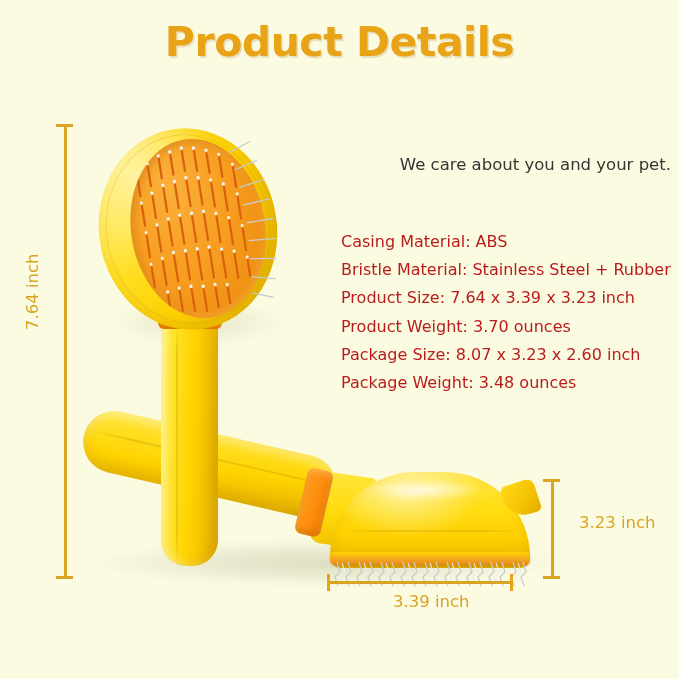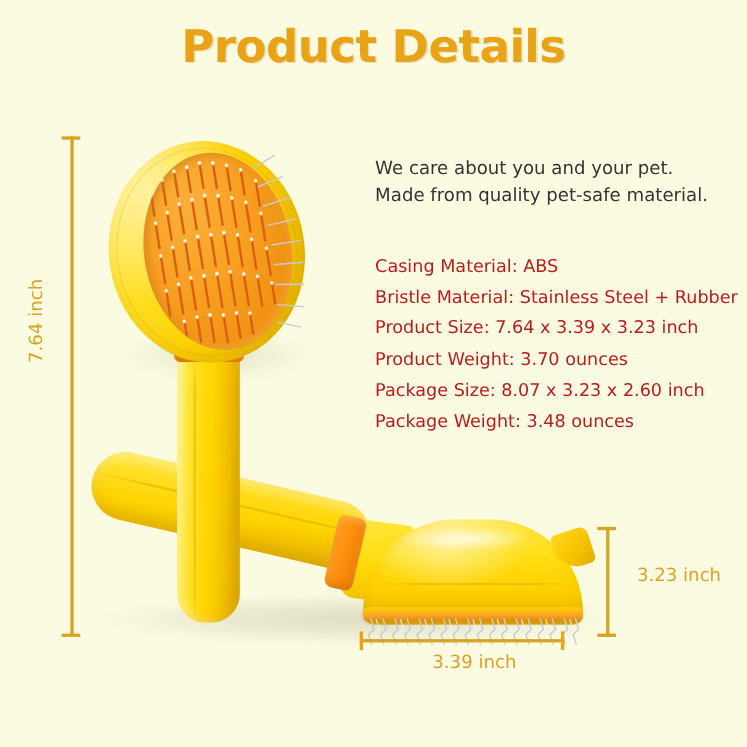"We care about you and" .intro { text-align: none -> right; top: 140px -> 152px }
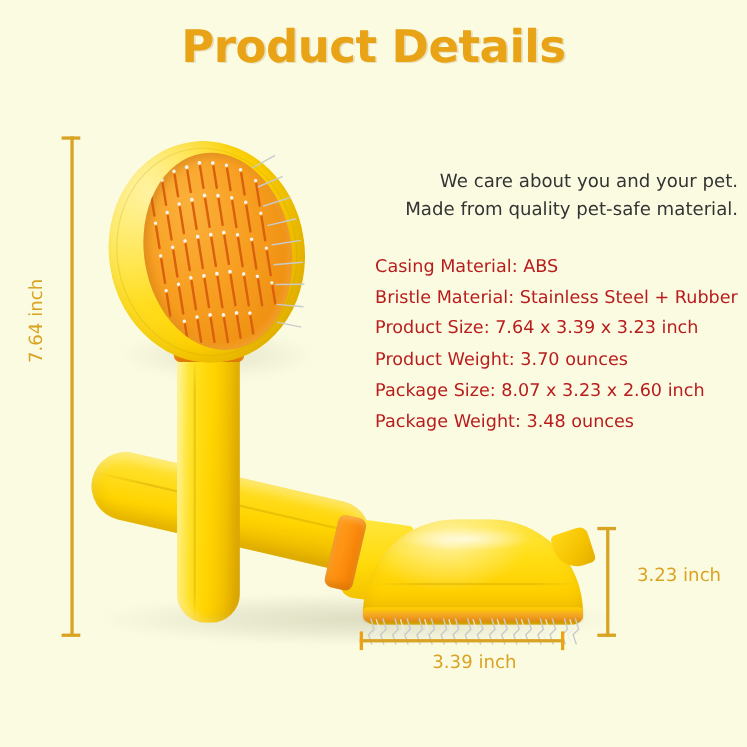"Made from quality pet-safe material." div { html: <div>Made from quality pet-safe material.</div> -> none }
